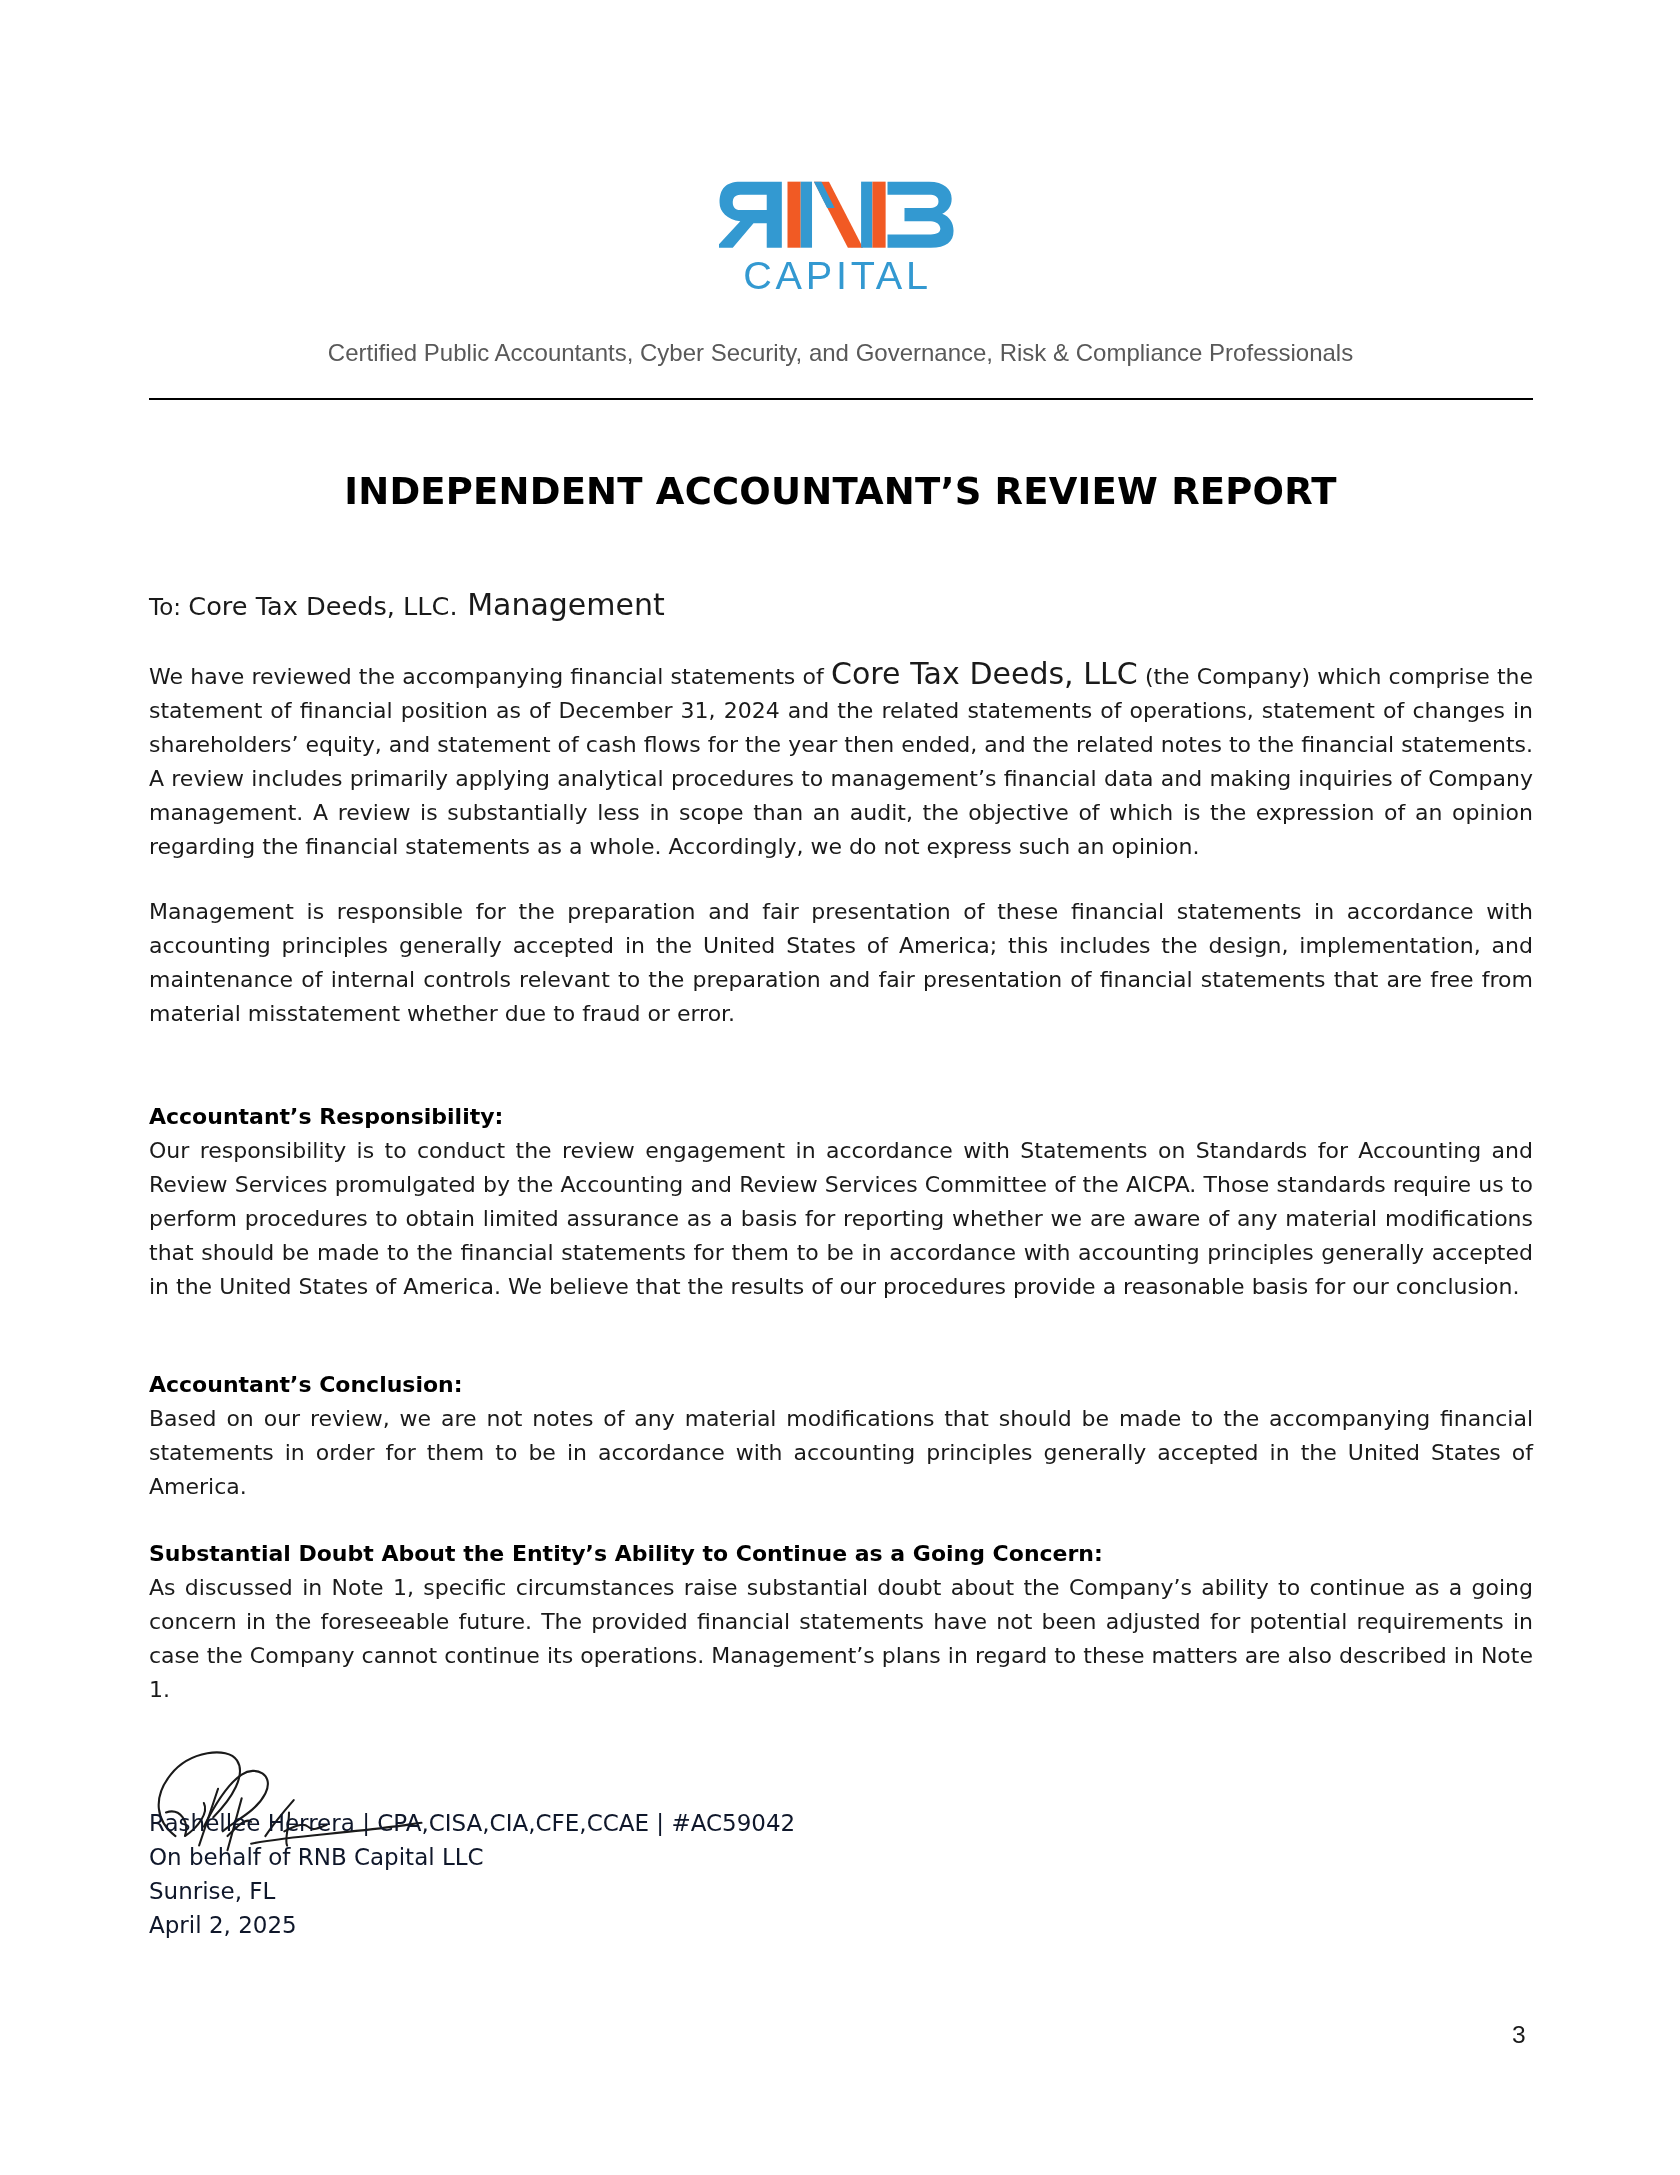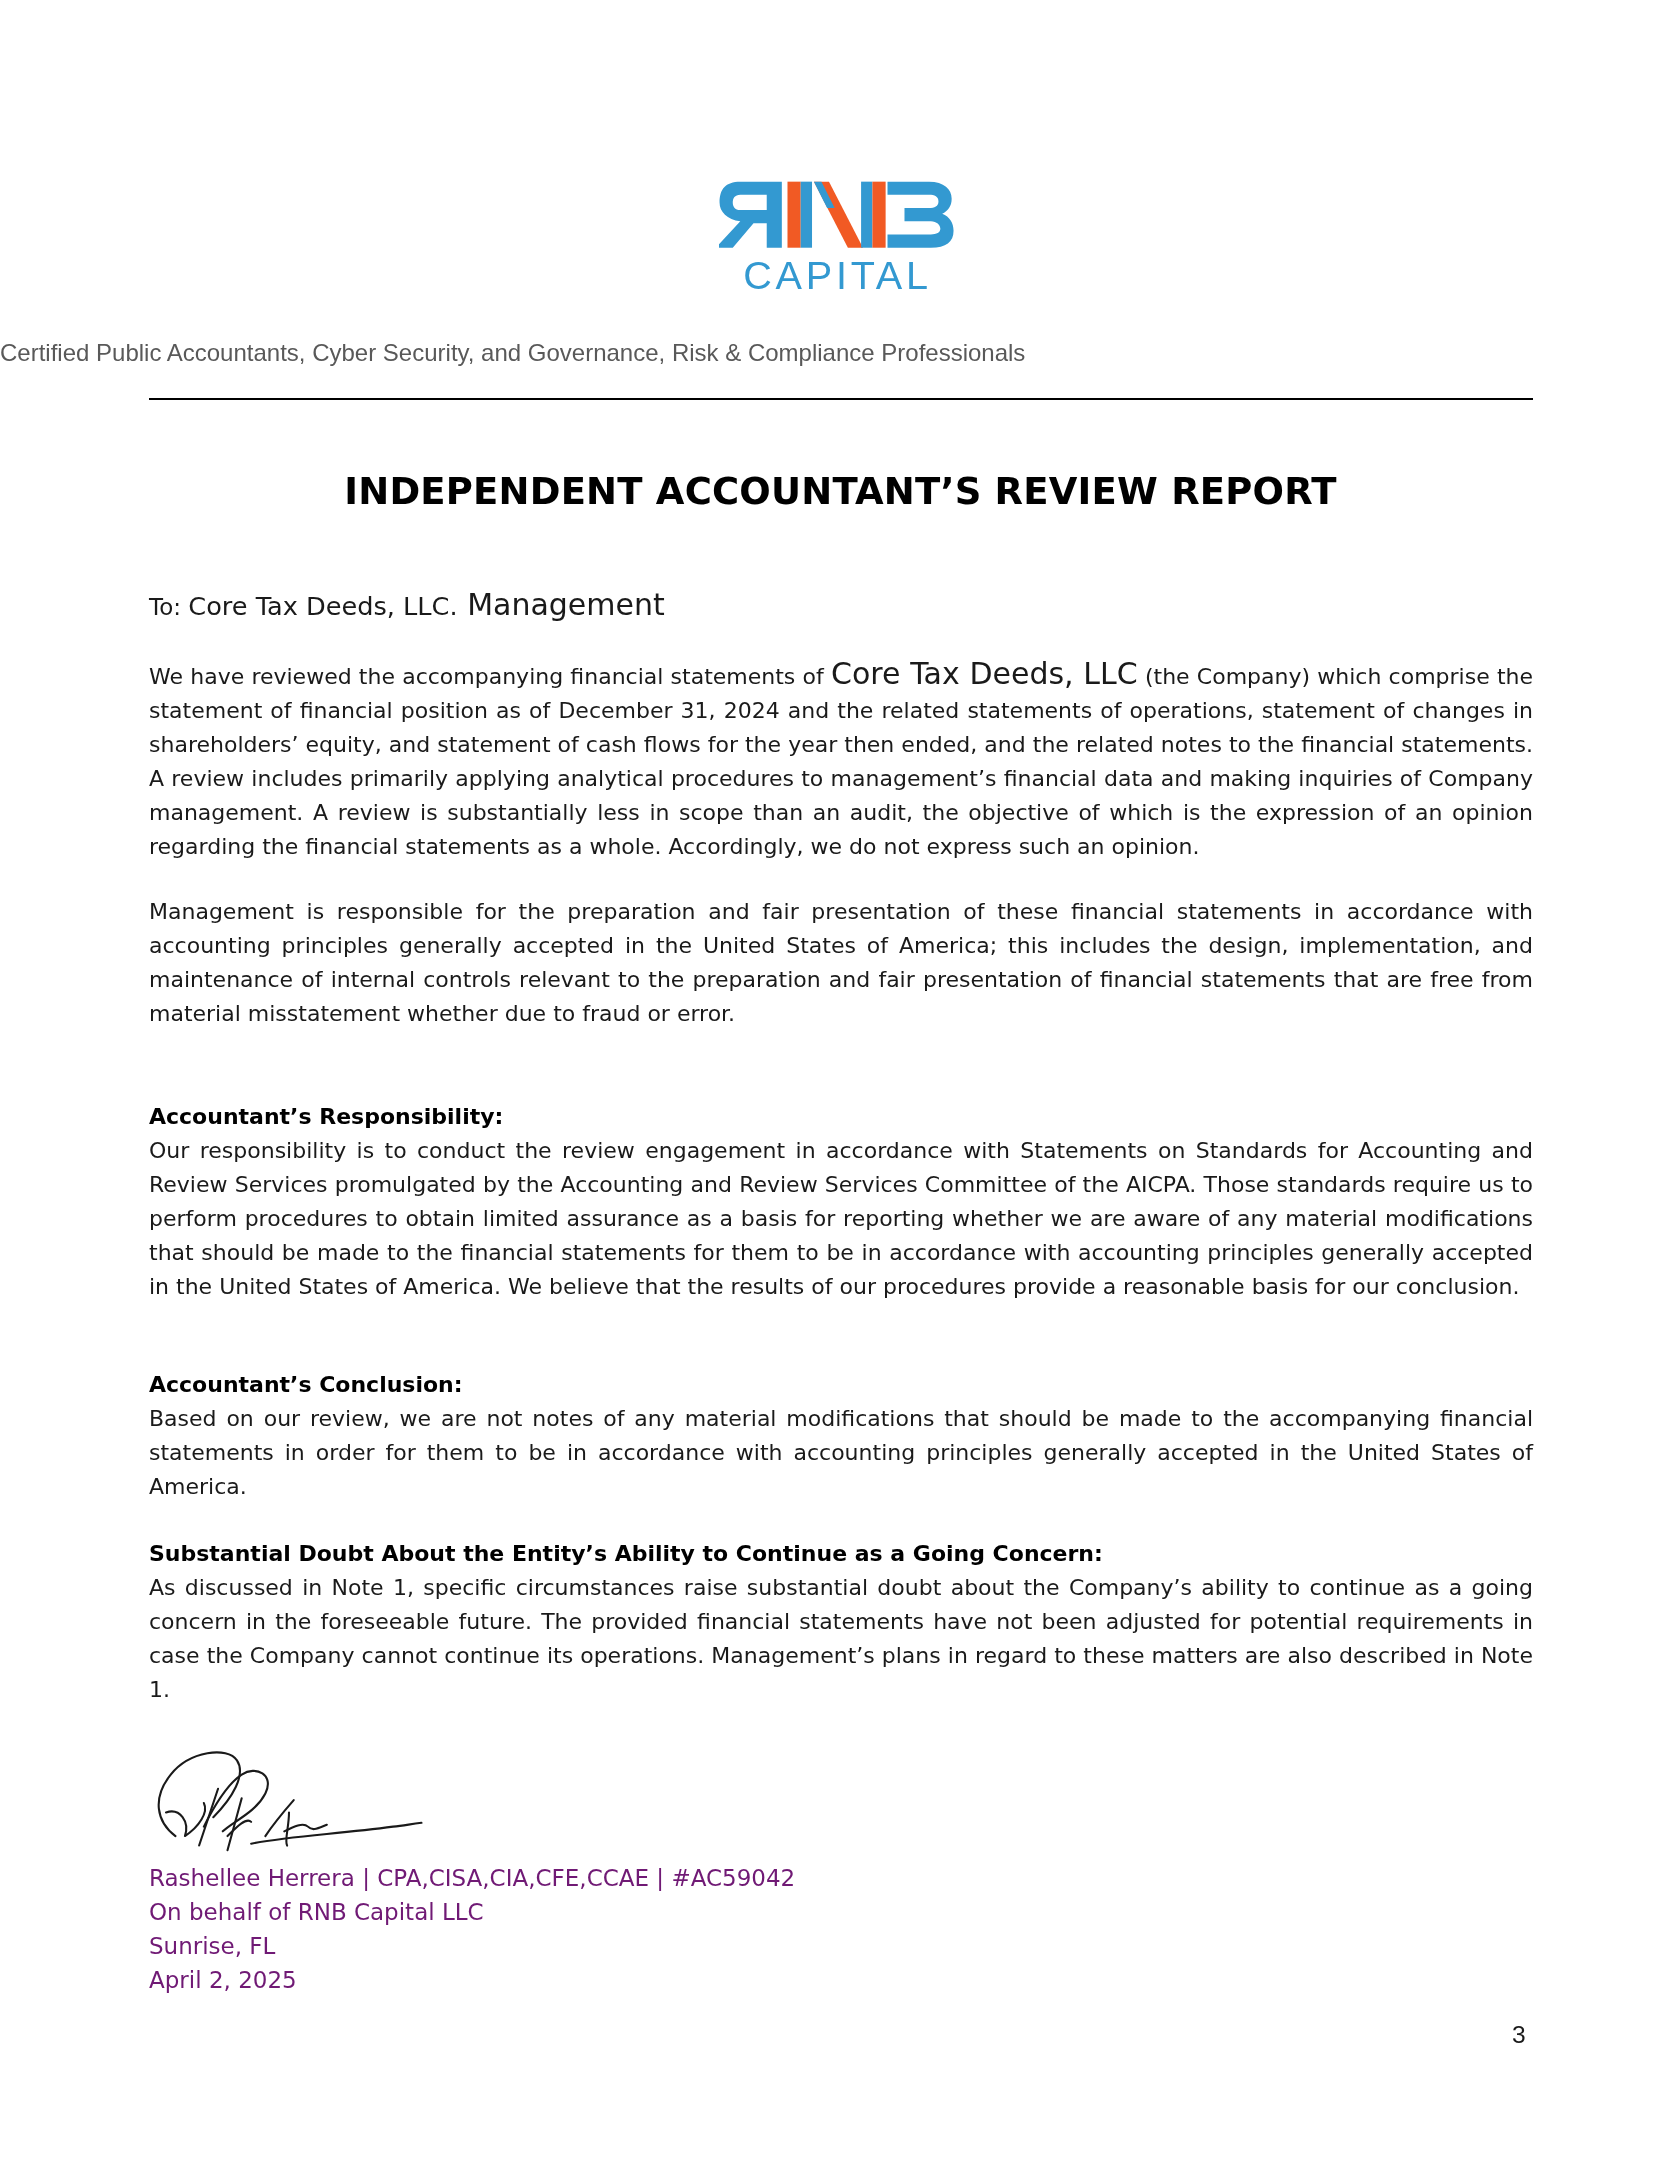"Certified Public Accountants, Cyber" .tagline { text-align: left -> center }
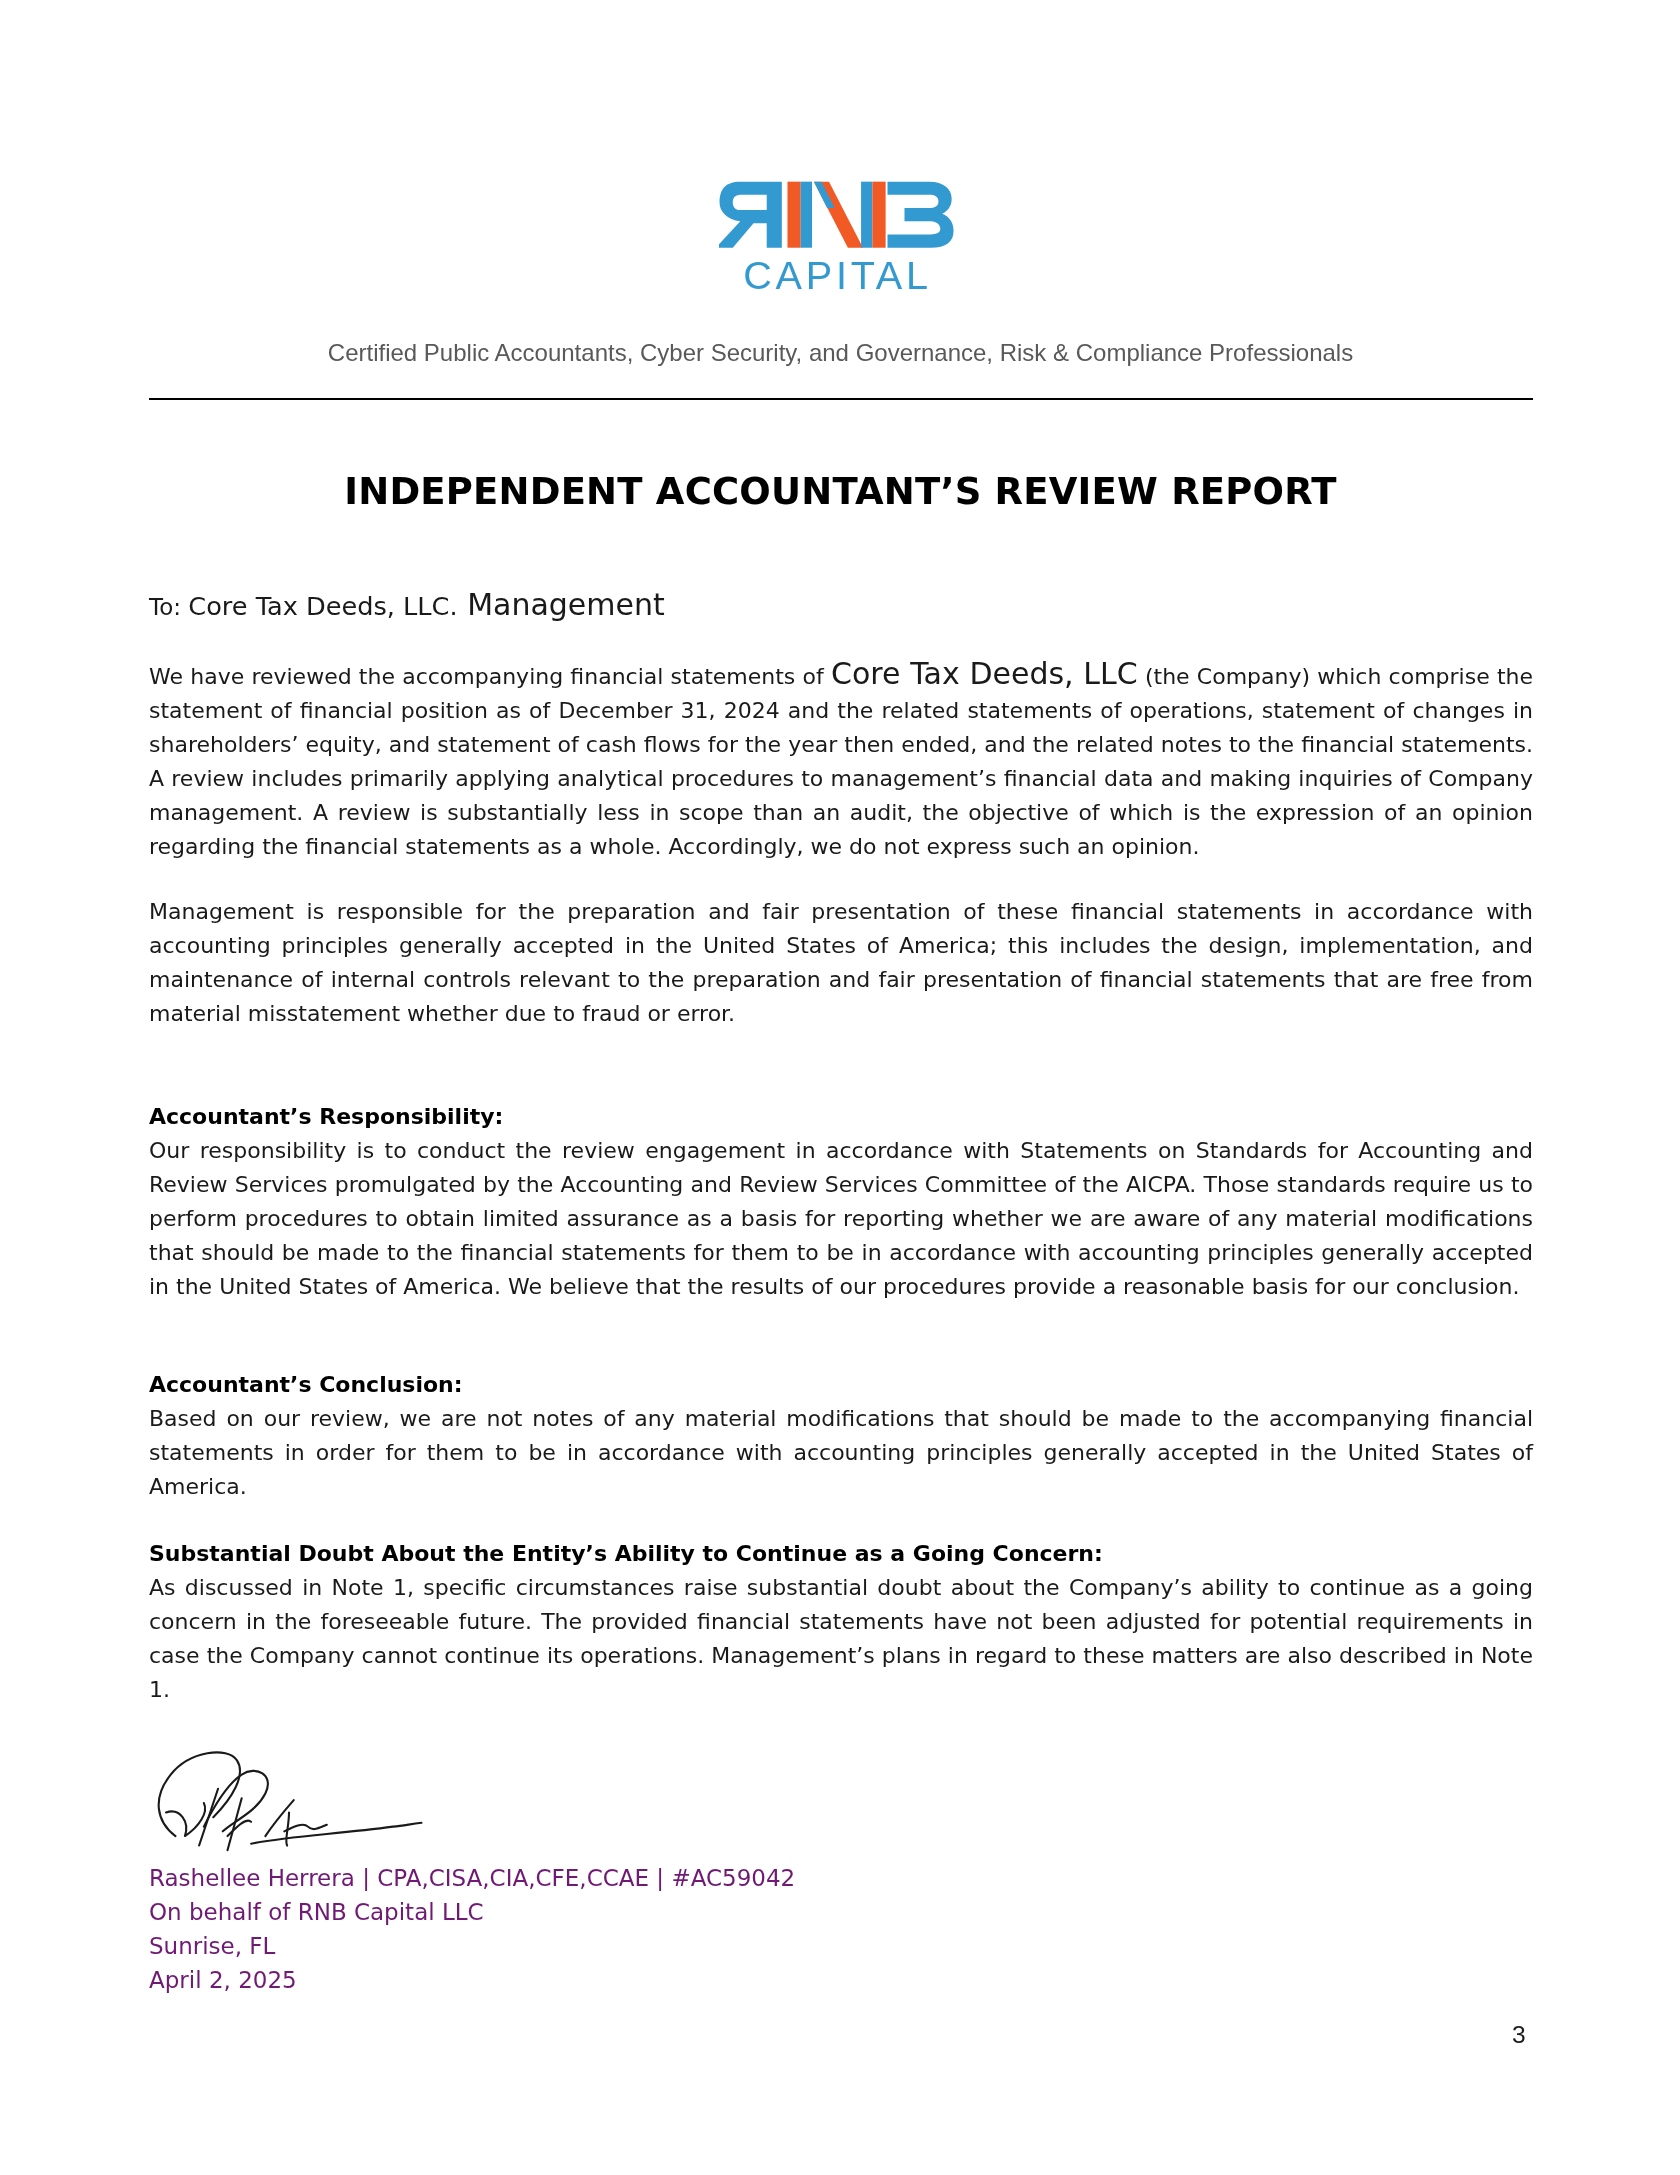"Rashellee Herrera |" .sig-block { color: #701a75 -> #0f172a; top: 1861px -> 1806px }
